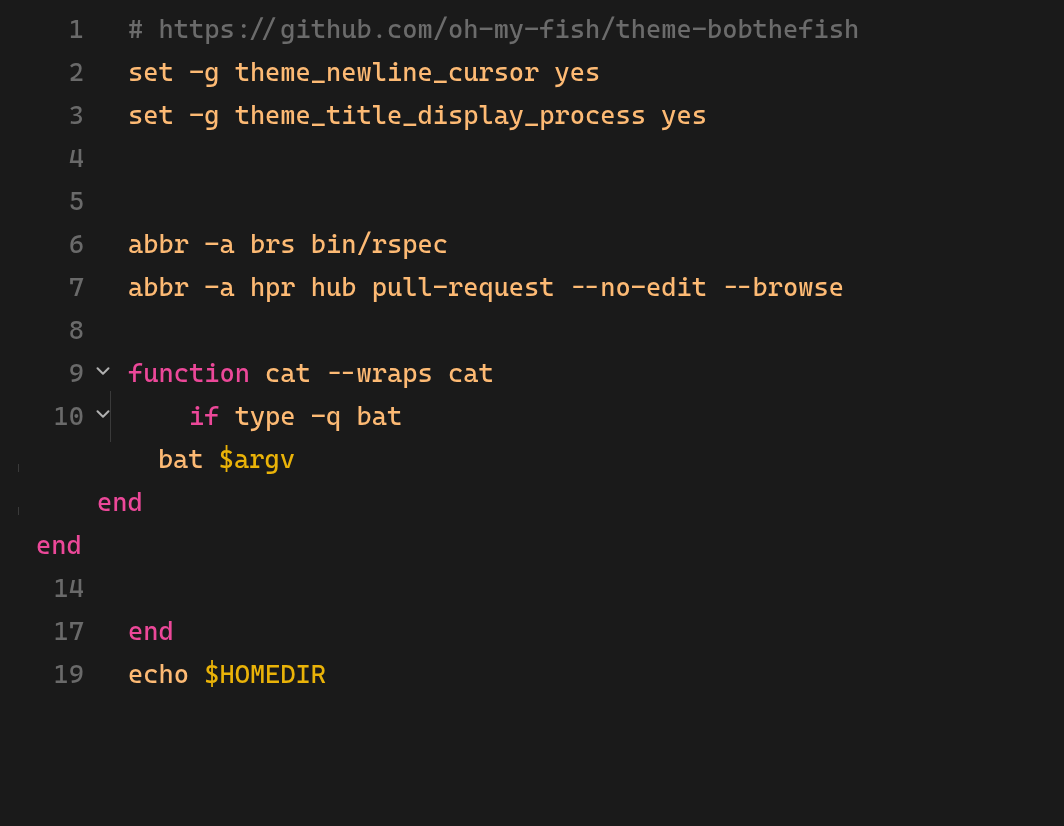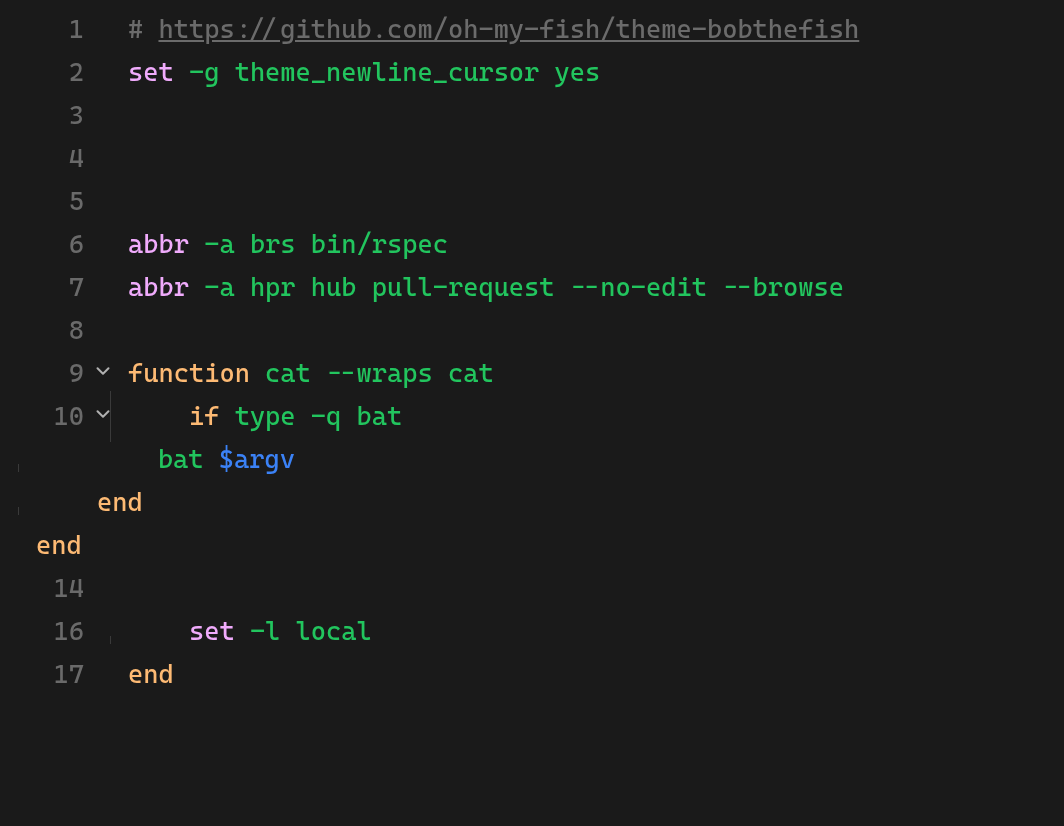"https://github.com/oh-my-fish/theme-bobt" .tok-url { text-decoration: underline -> none }
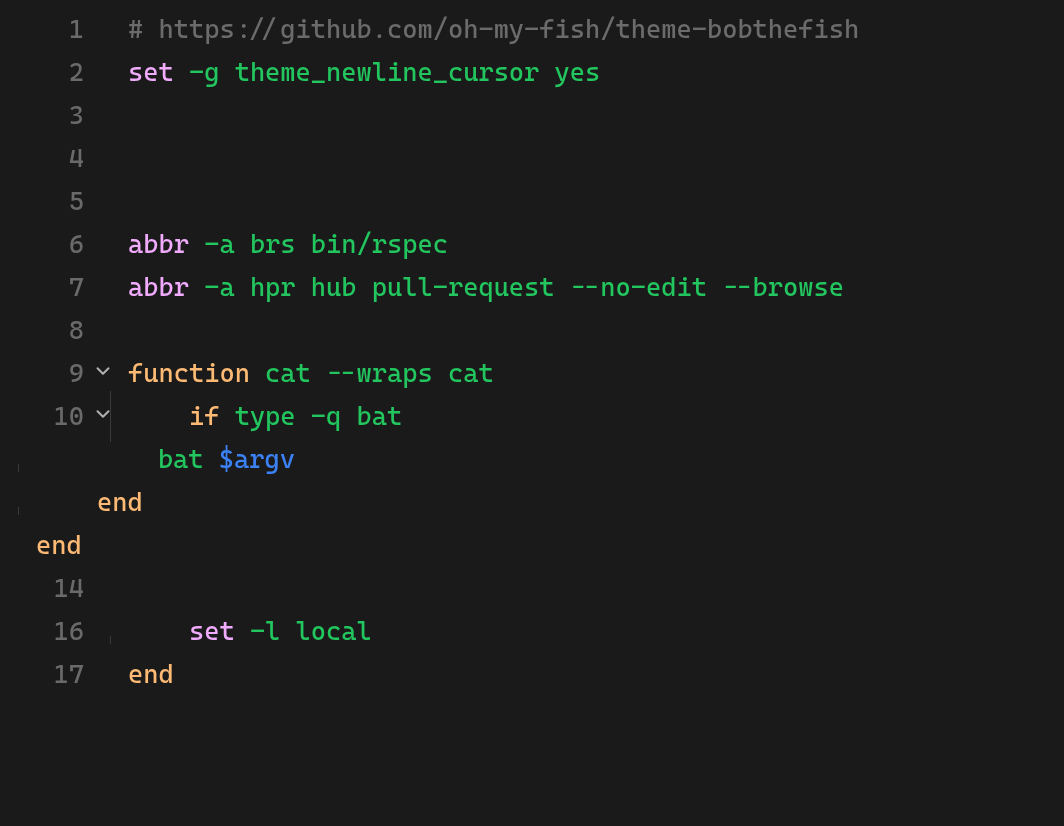"set" .tok-builtin { color: #f0abfc -> #fdba74 }
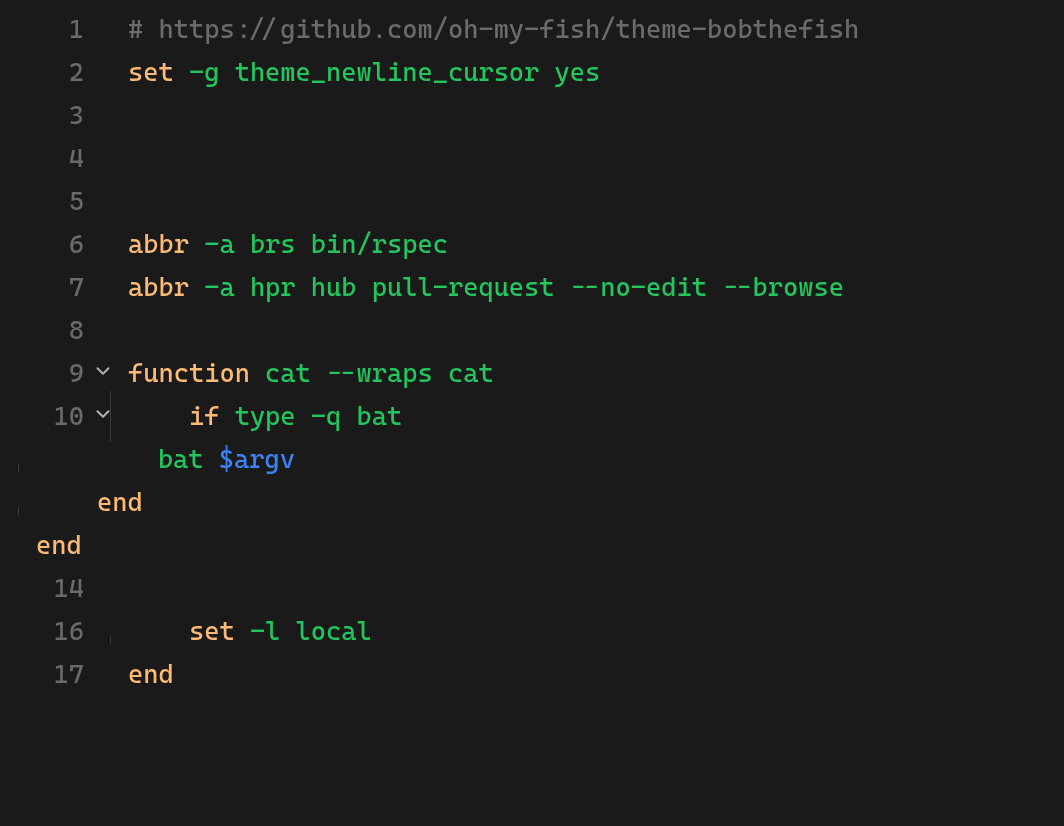"-g theme_newline_cursor yes" .tok-text { color: #22c55e -> #fdba74 }
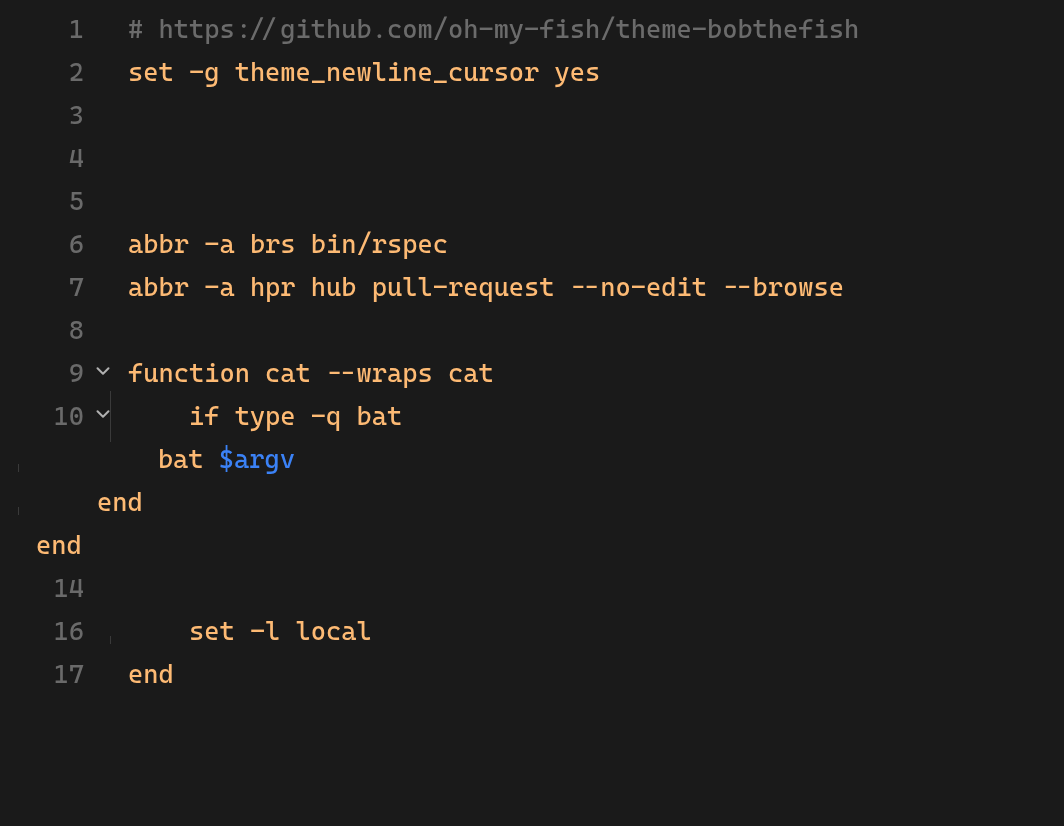"set -g theme_title_display_process yes" div.code { html: none -> <div><span>set</span><span> -g theme_title_display_process yes</span></div> }
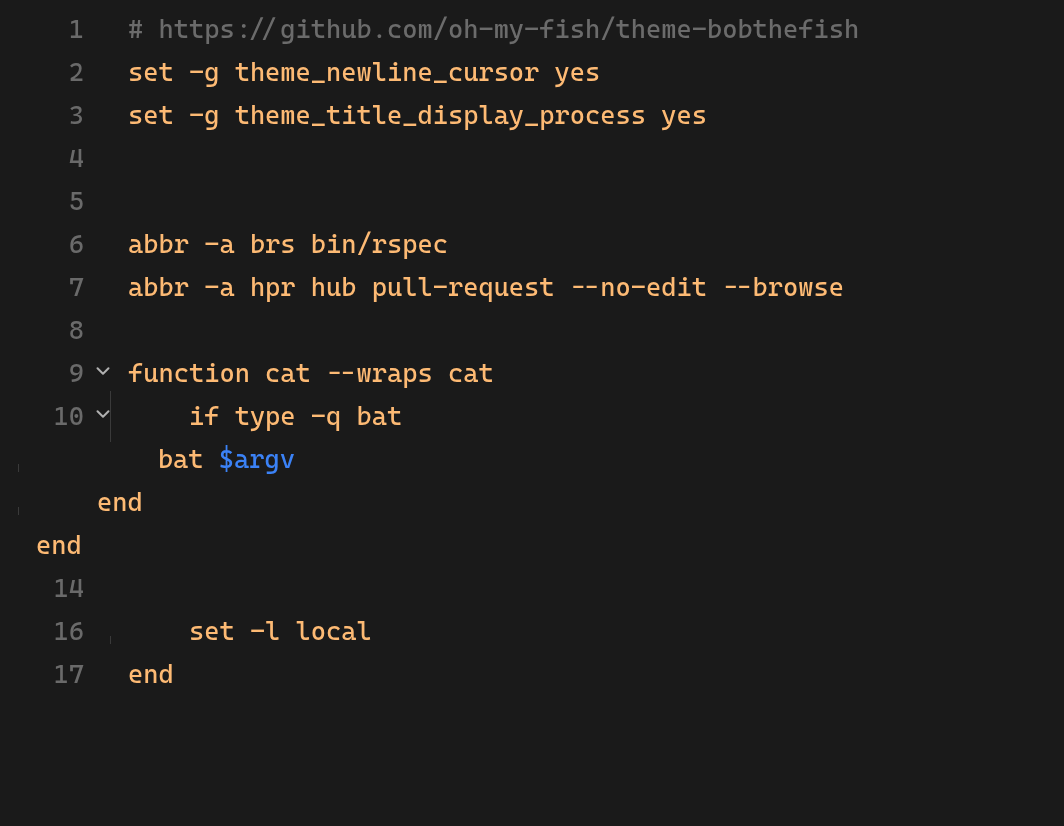"function" .tok-keyword { color: #fdba74 -> #ec4899 }
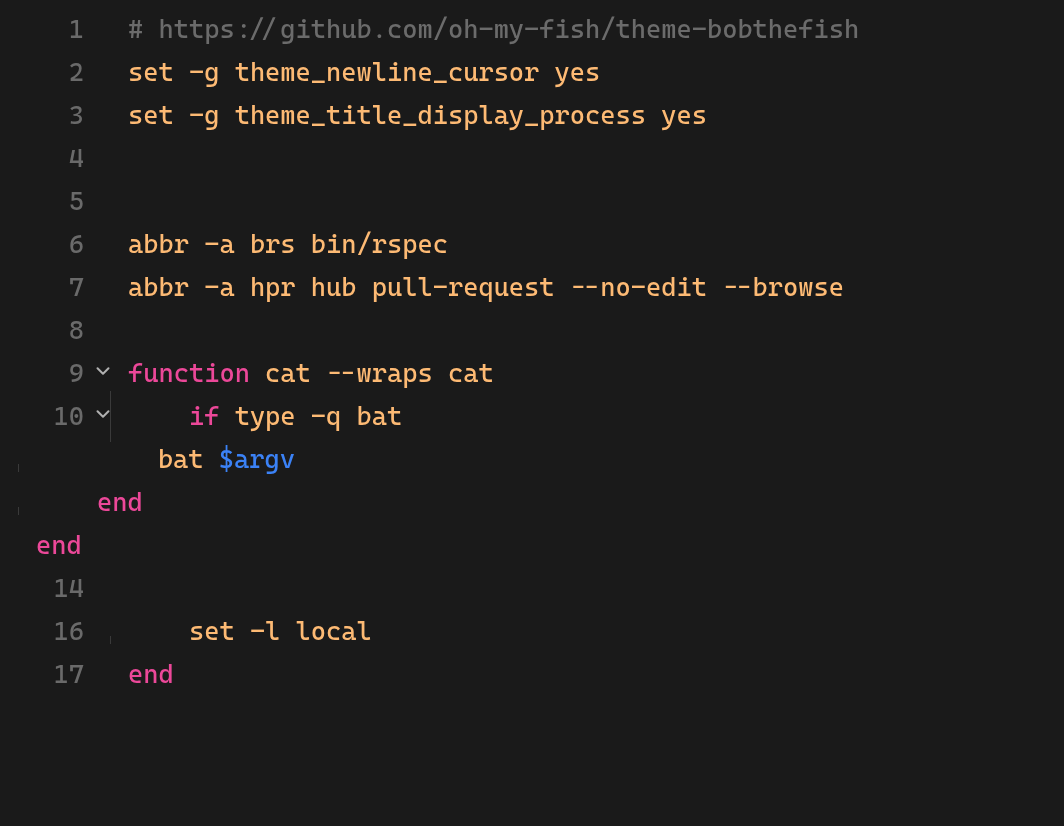"$argv" .tok-var { color: #3b82f6 -> #eab308 }
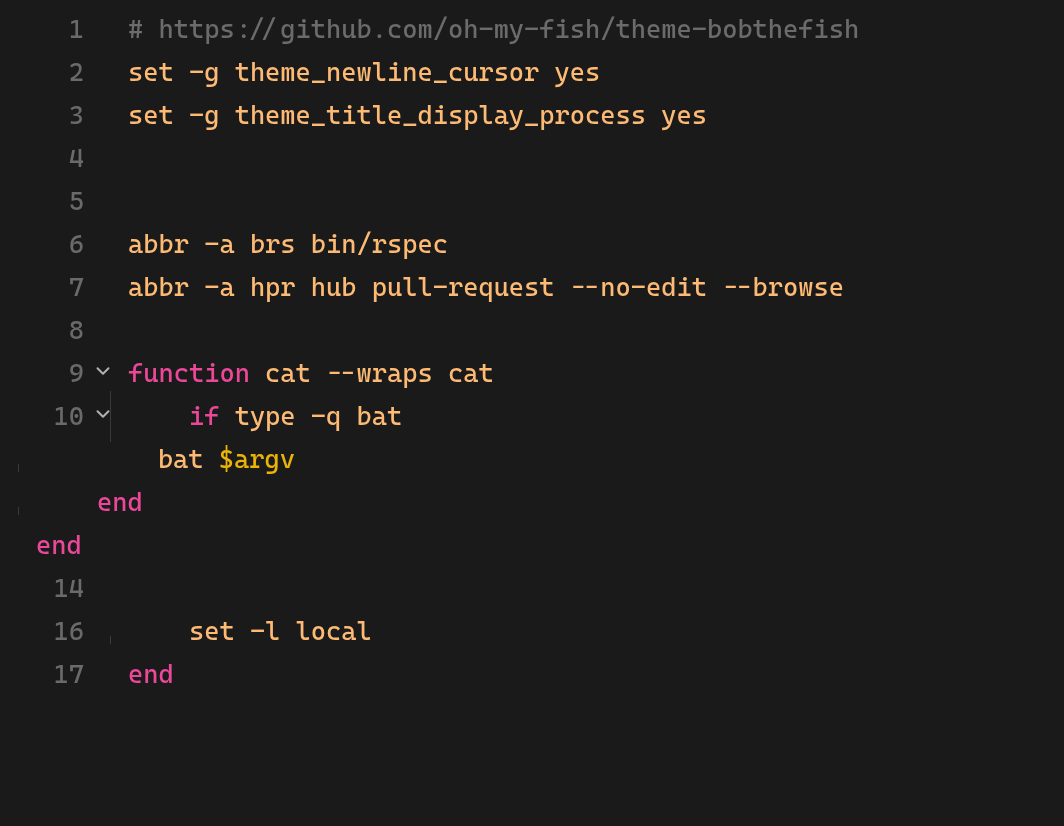"16" div.line { html: <div> <div>16</div> <div> <div></div> </div> <div><span> </span><span>set</span><span> -l local</span></div> </div> -> none }
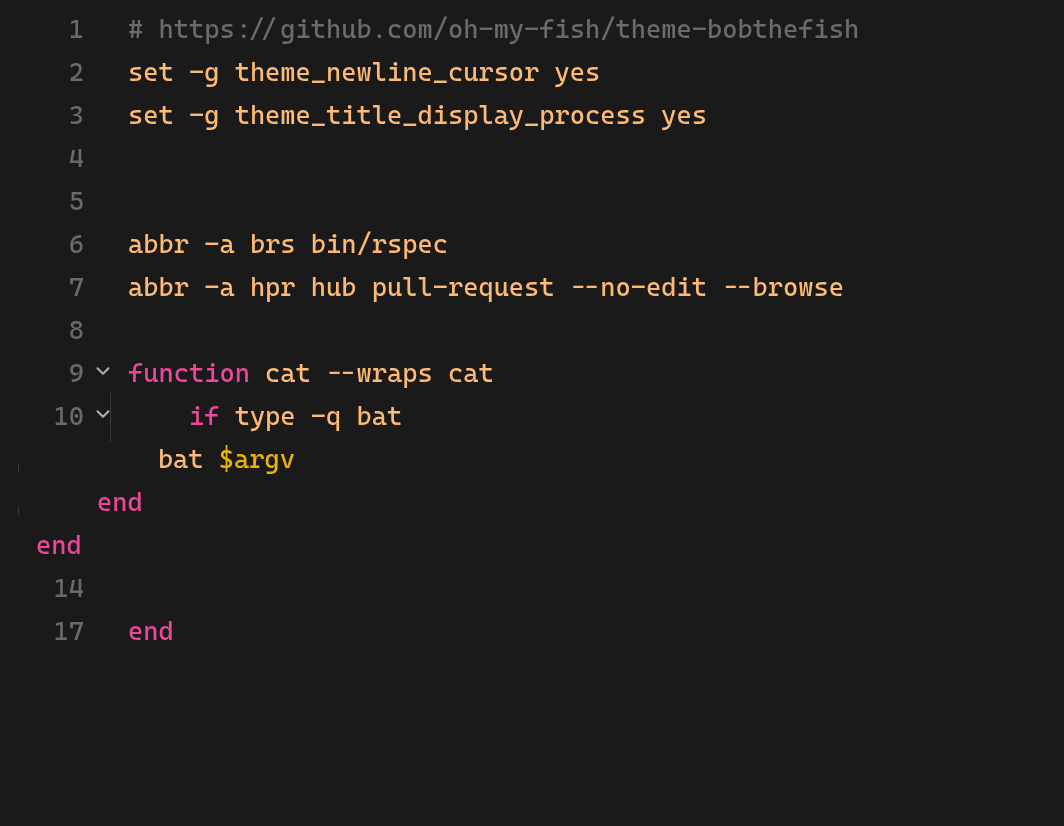"19" div.line { html: none -> <div> <div>19</div> <div></div> <div><span>echo</span><span> </span><span>$HOMEDIR</span></div> </div> }
